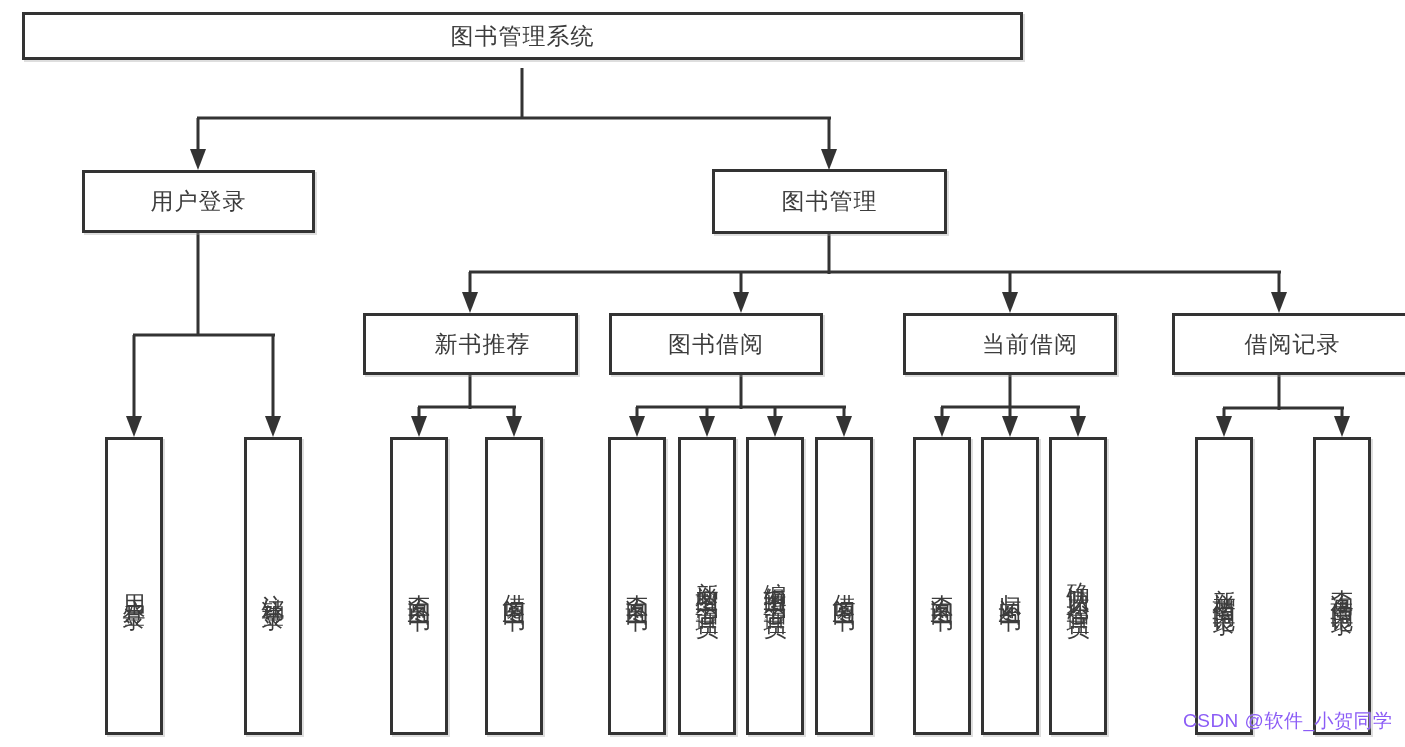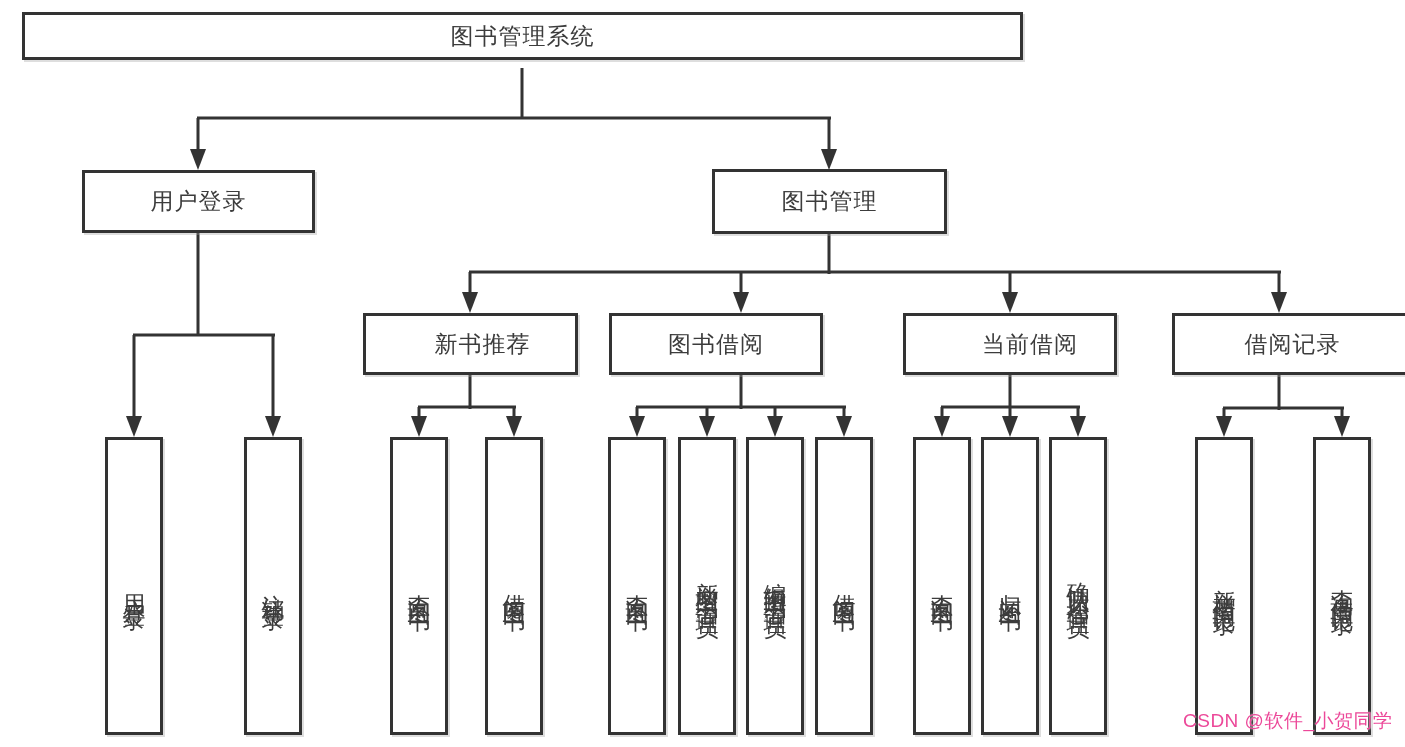"CSDN @软件_小贺同学" .watermark { color: #ec4899 -> #8b5cf6 }
